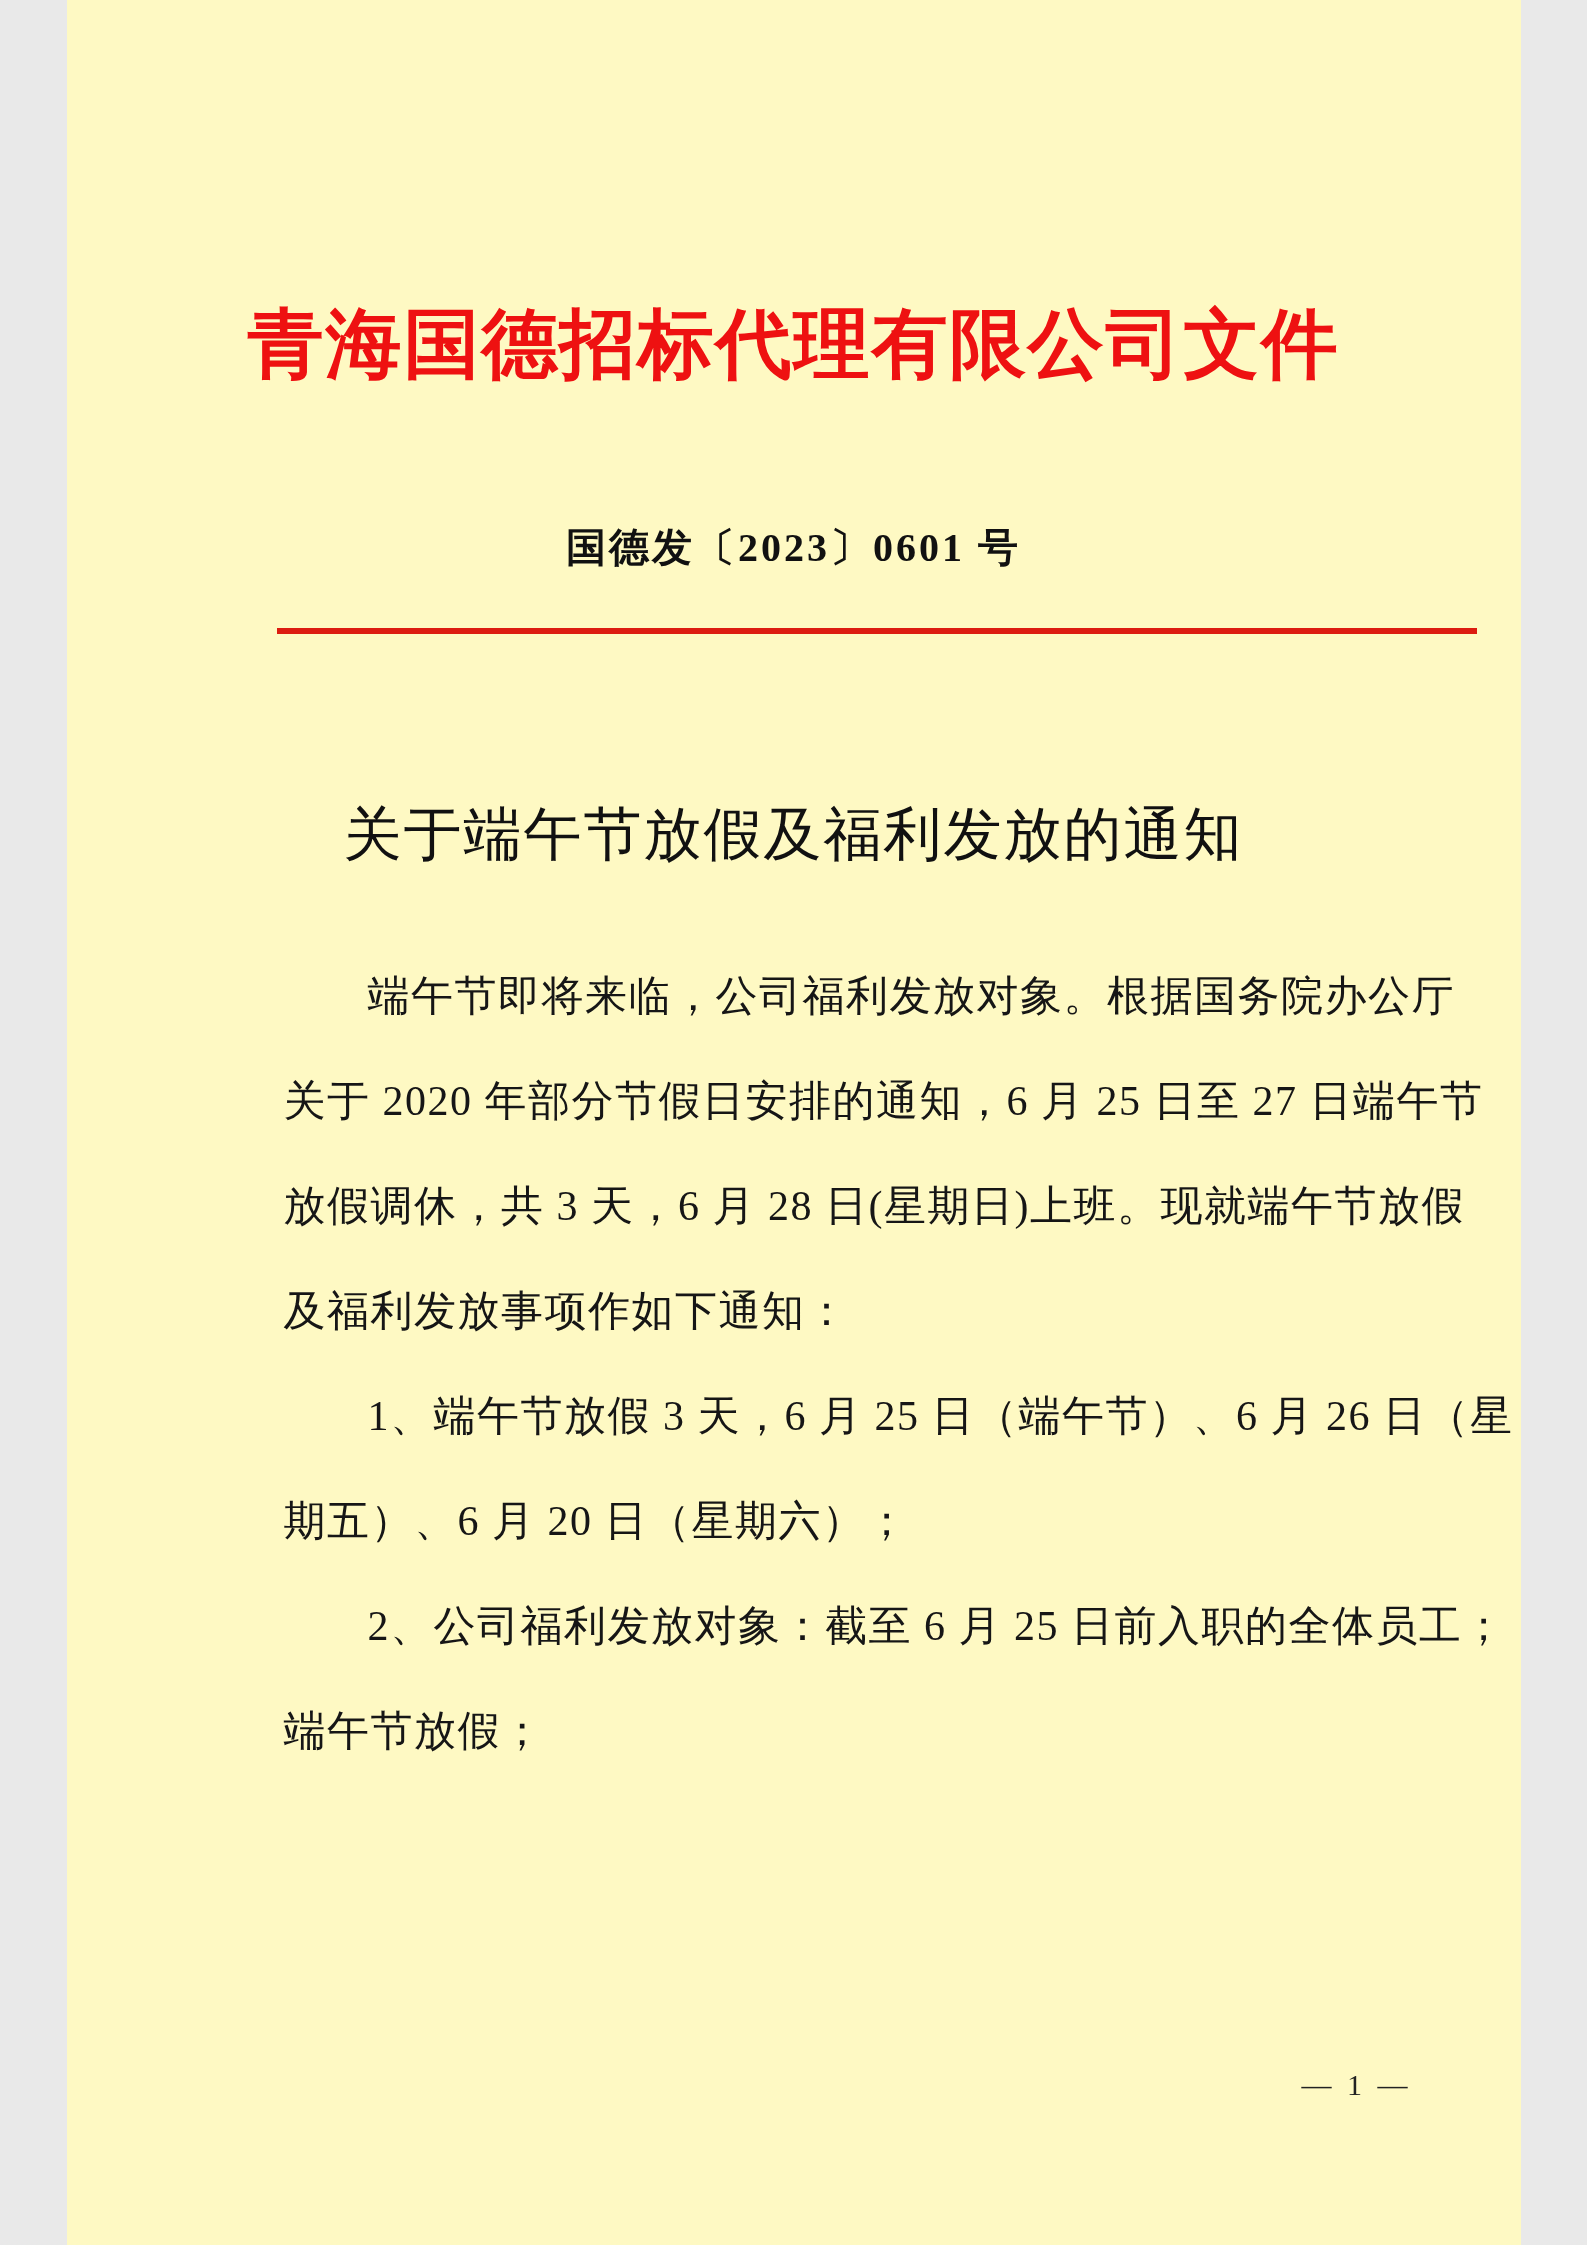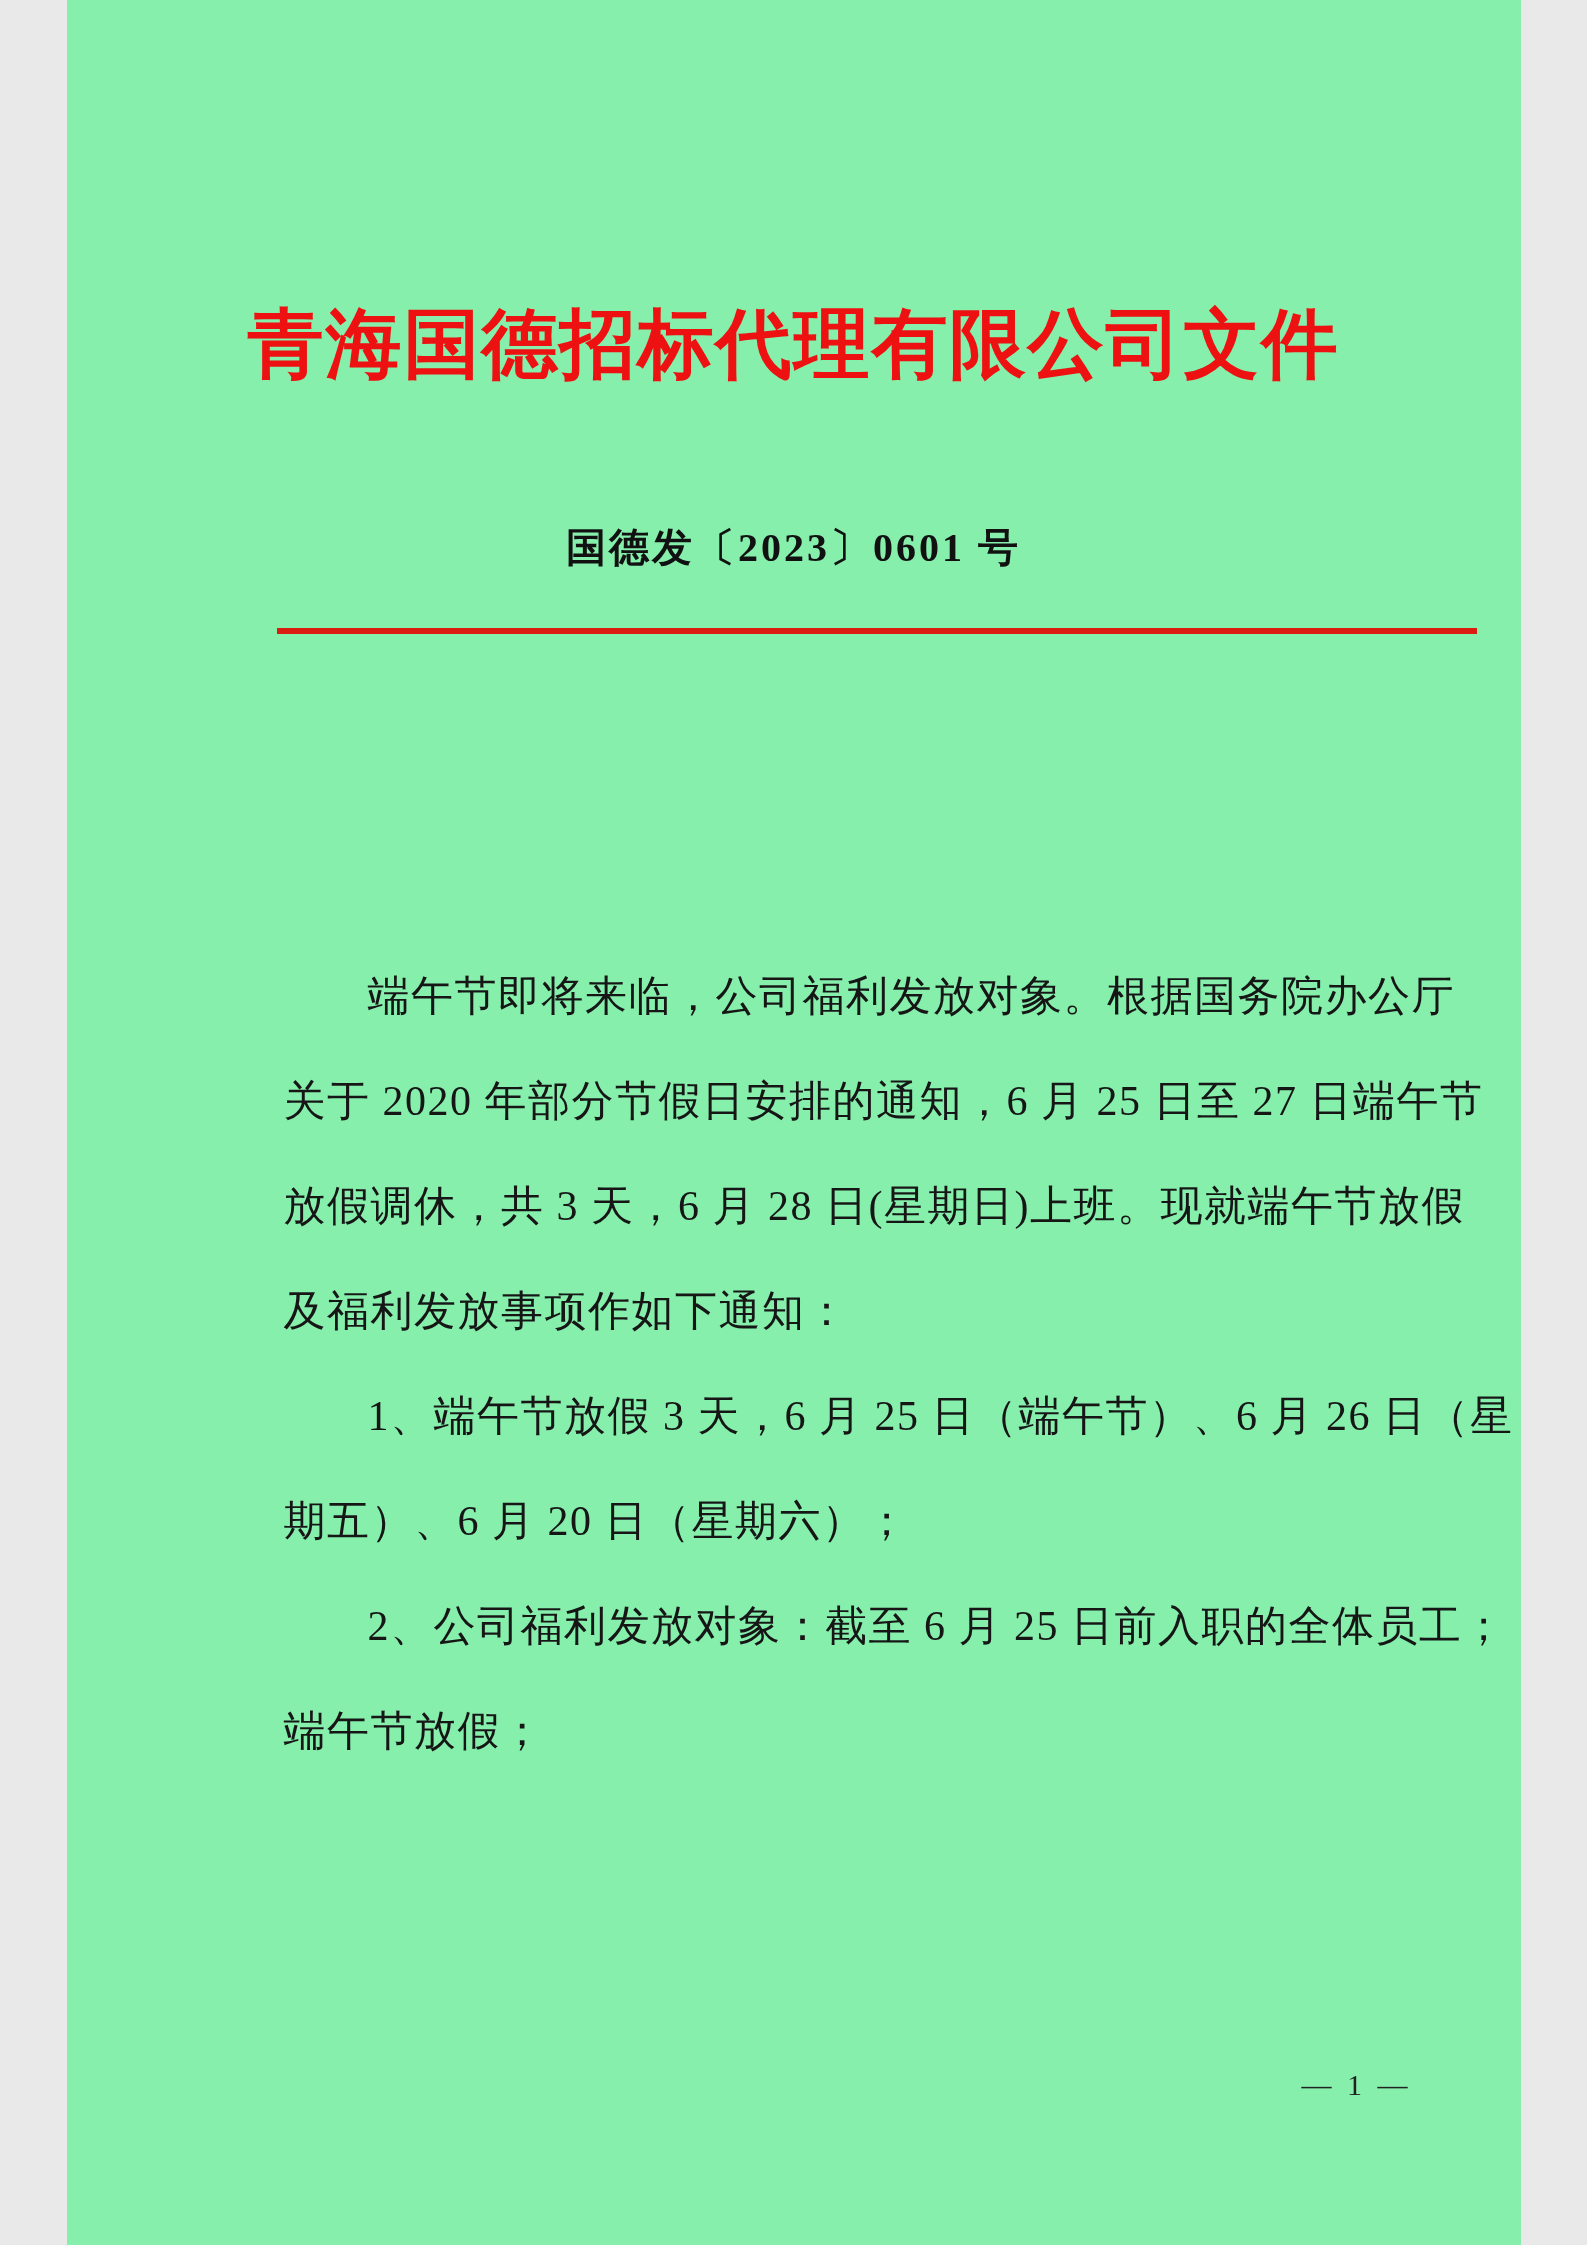"青海国德招标代理有限公司文件" .page { background: #86efac -> #fef9c3 }
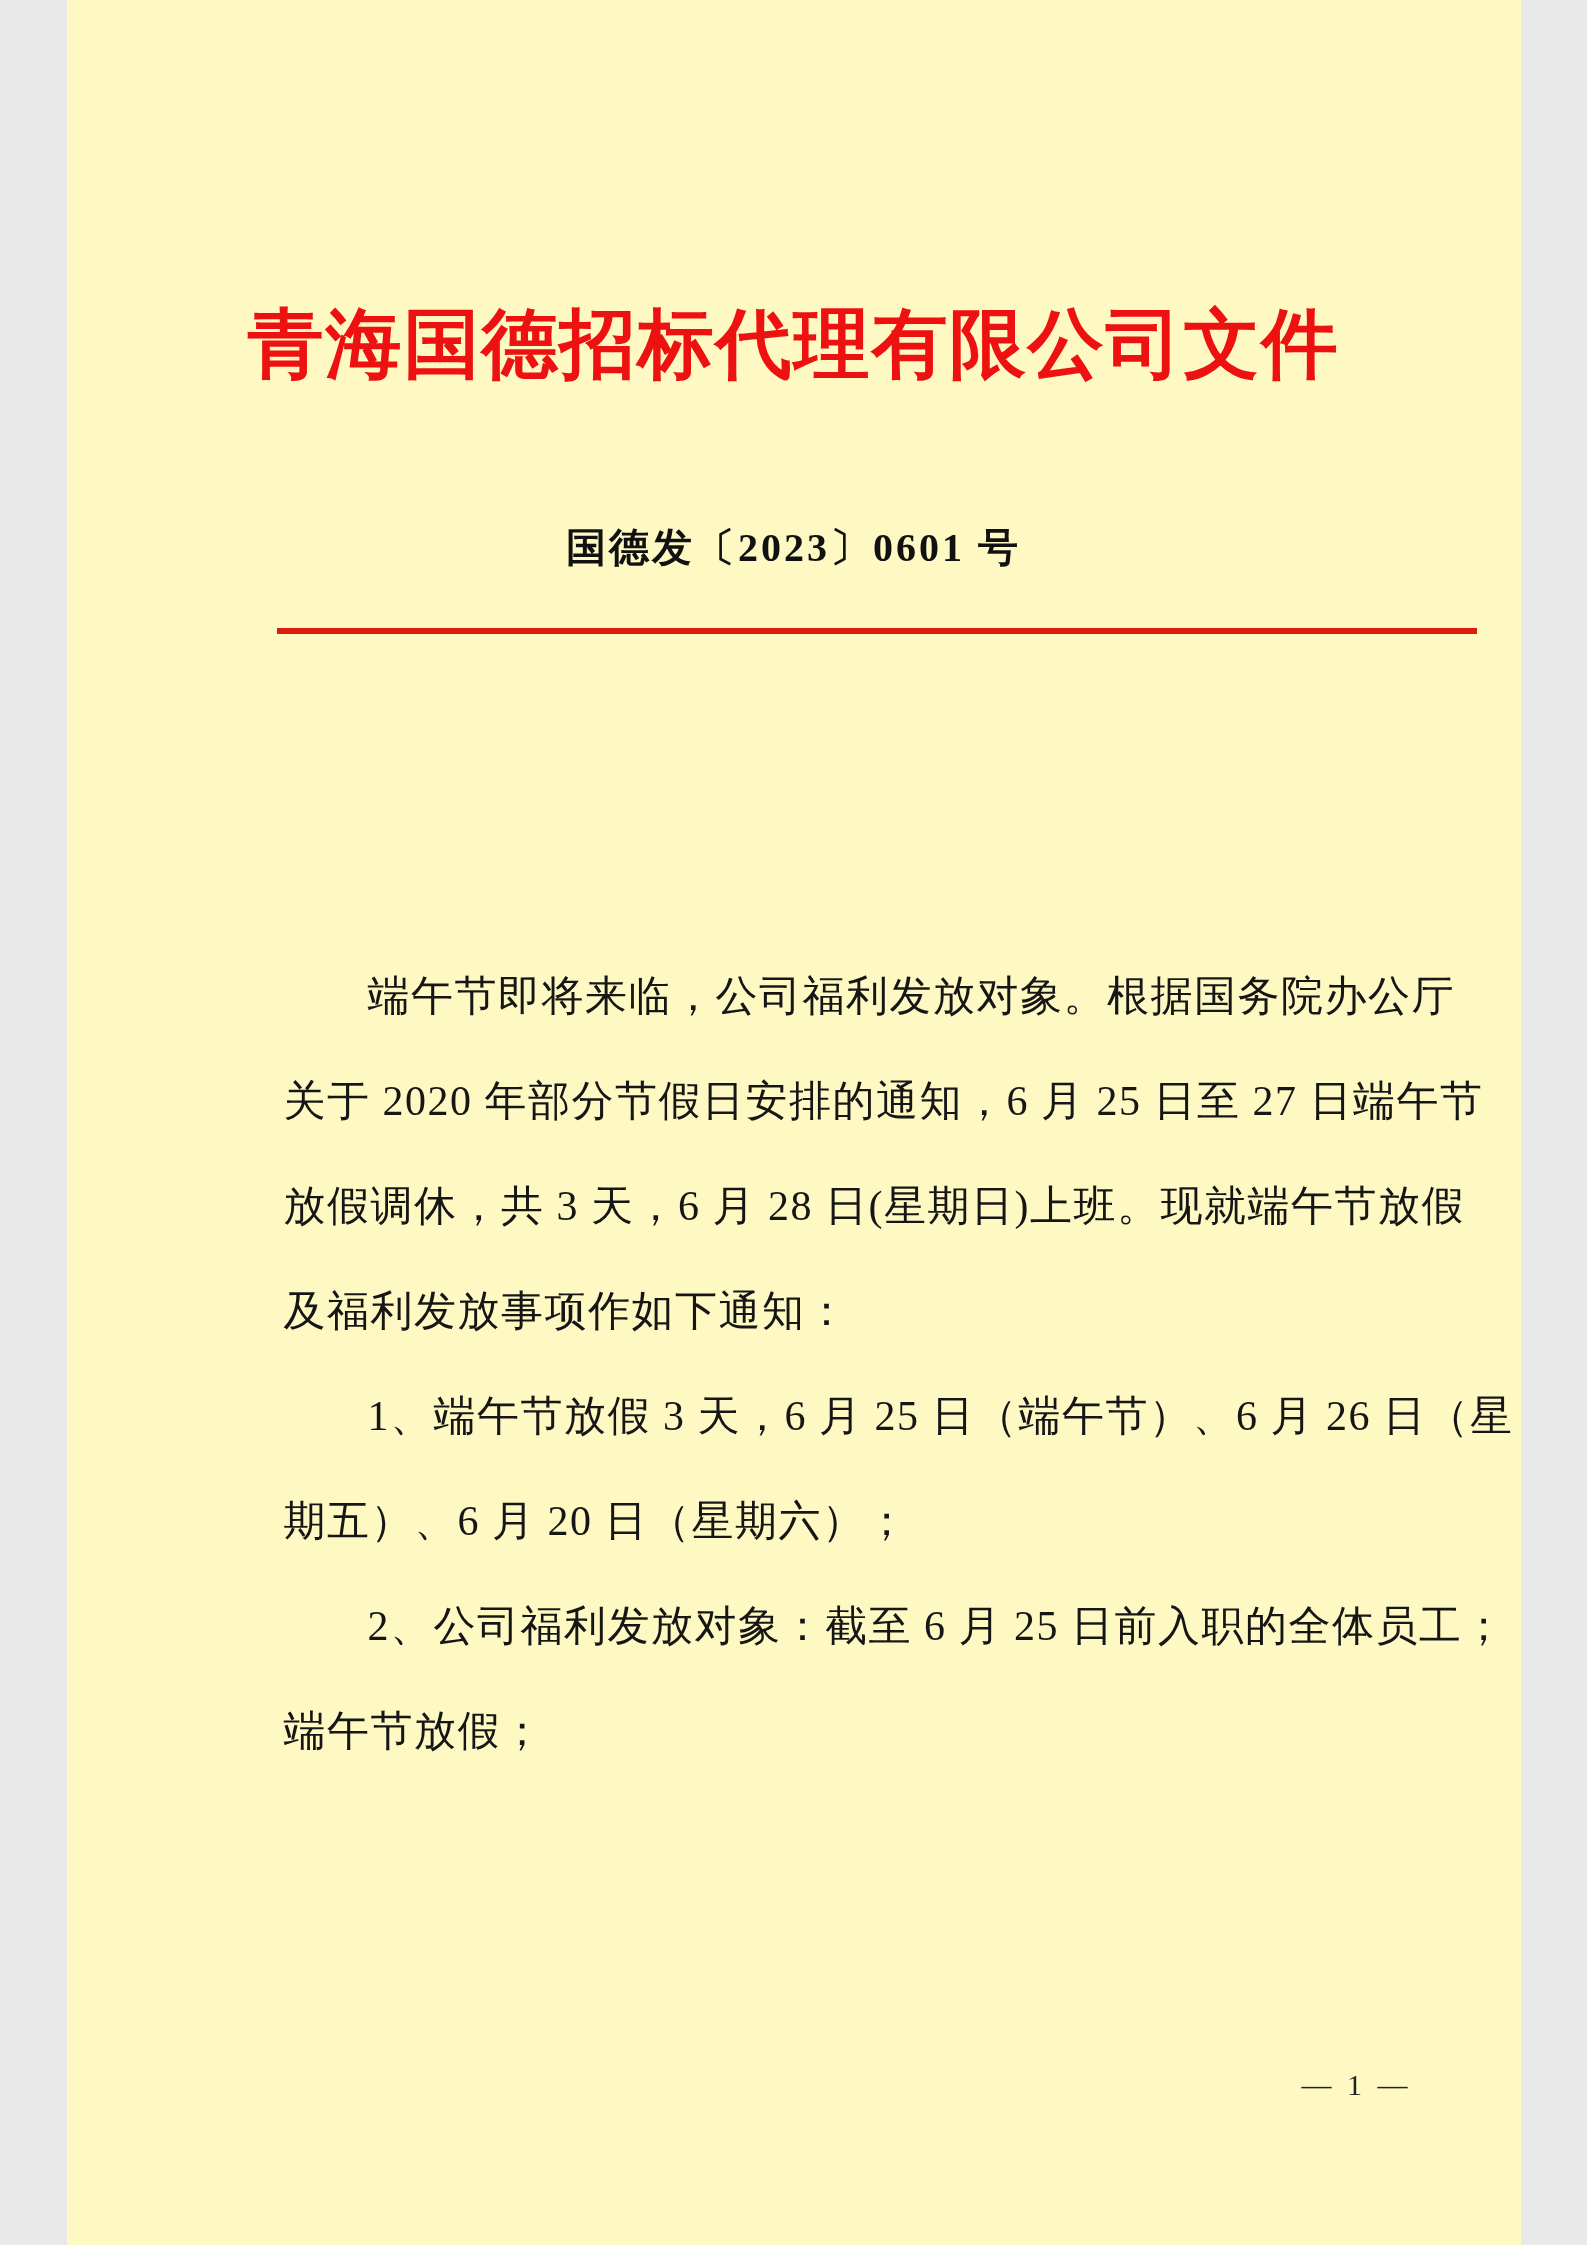"关于端午节放假及福利发放的通知" h1.doc-title { html: none -> <h1>关于端午节放假及福利发放的通知</h1> }
